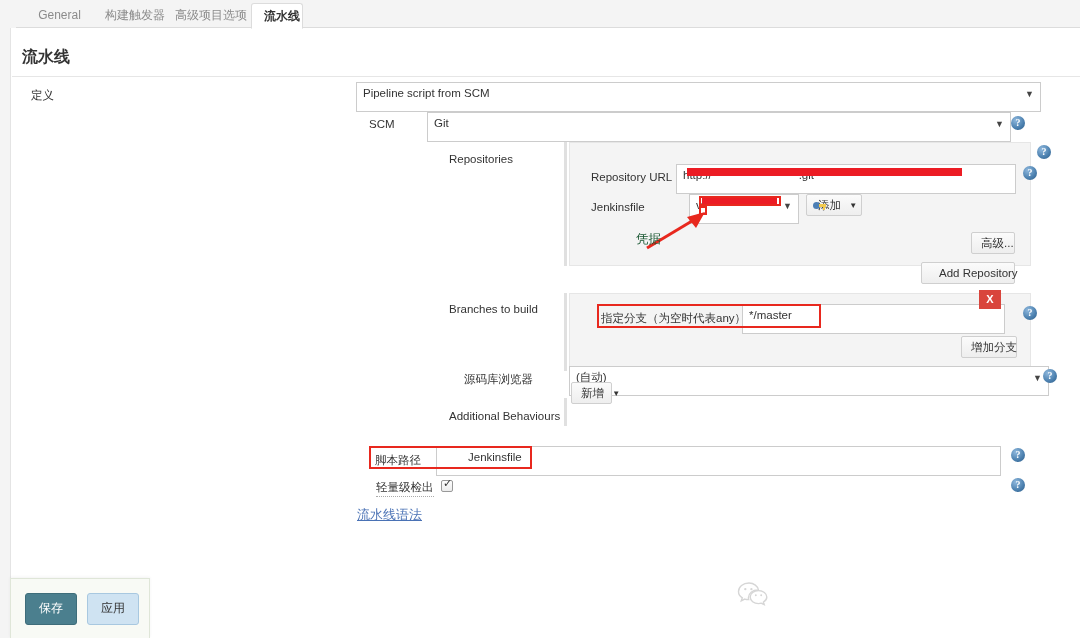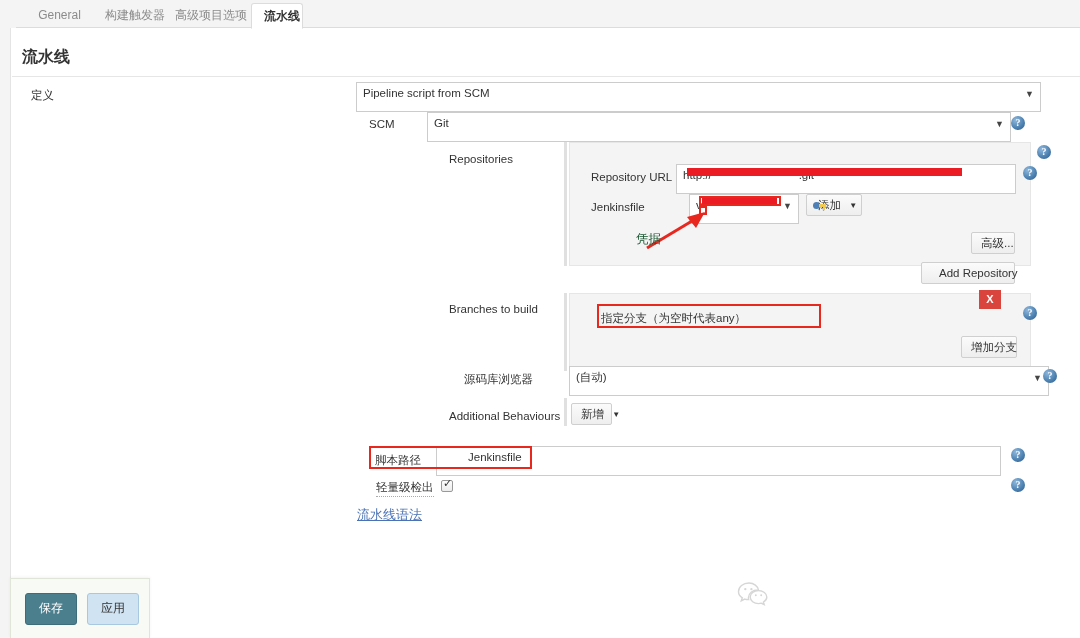"*/master" div.txt { html: none -> <div> <span>*/master</span> </div> }
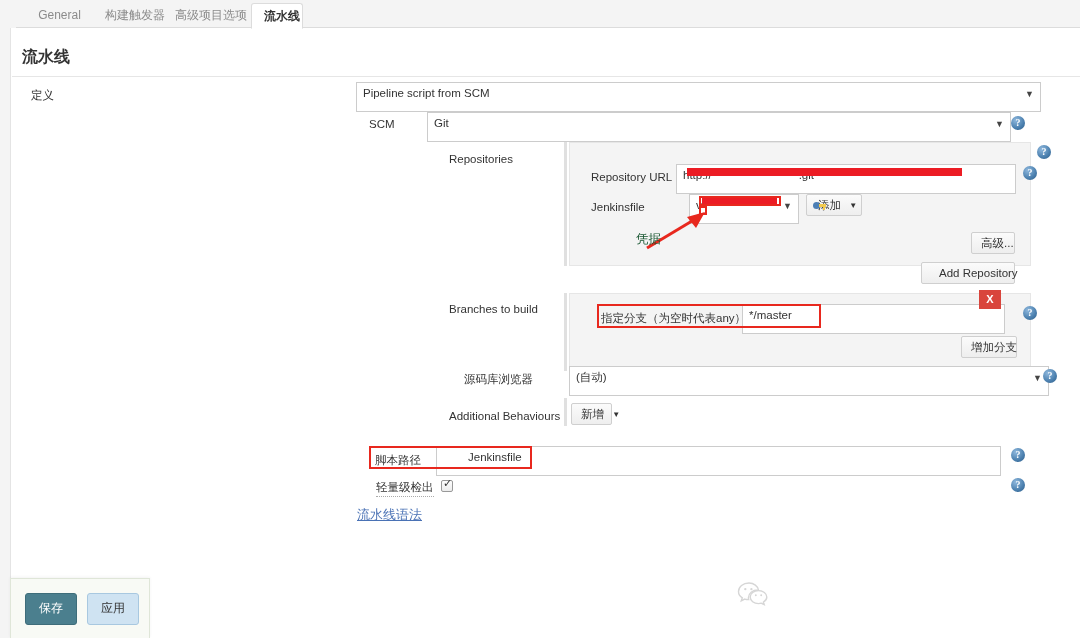"新增 ▼" div.btn { top: 375px -> 354px }
